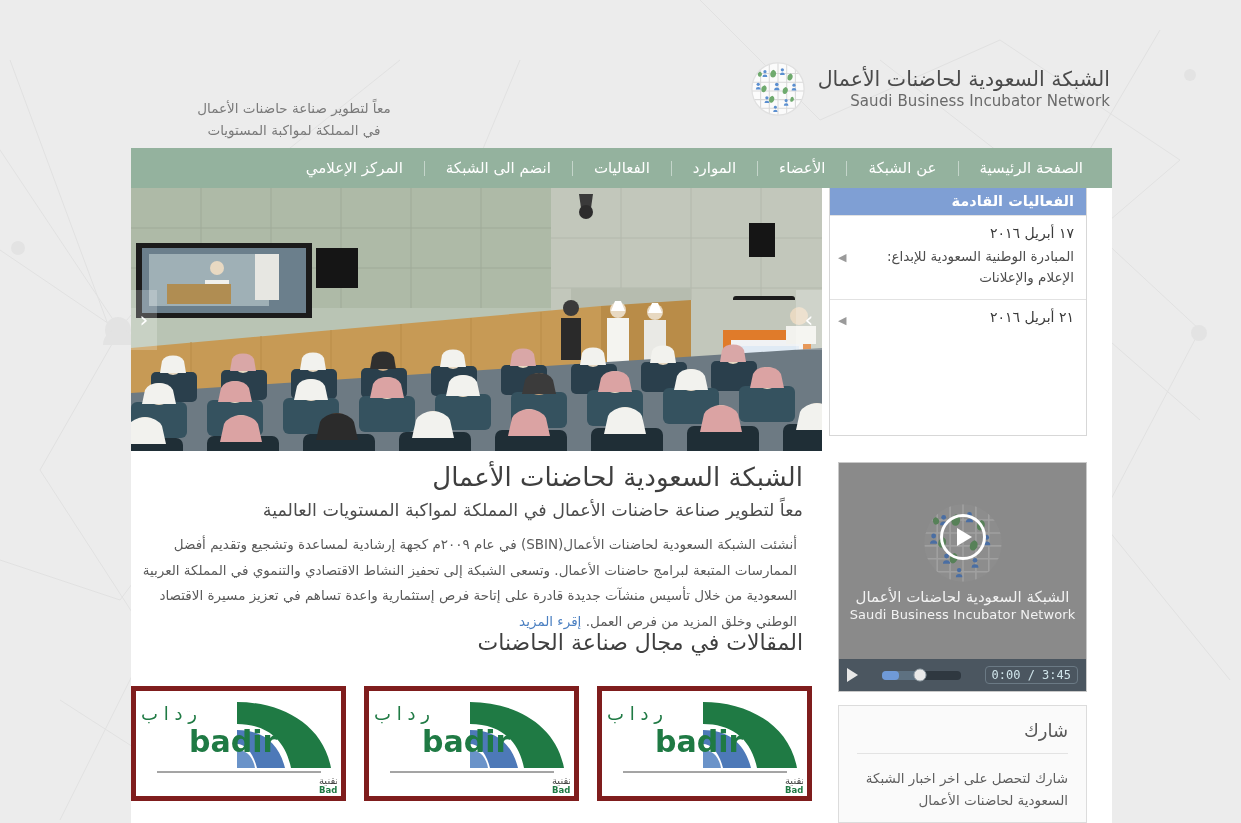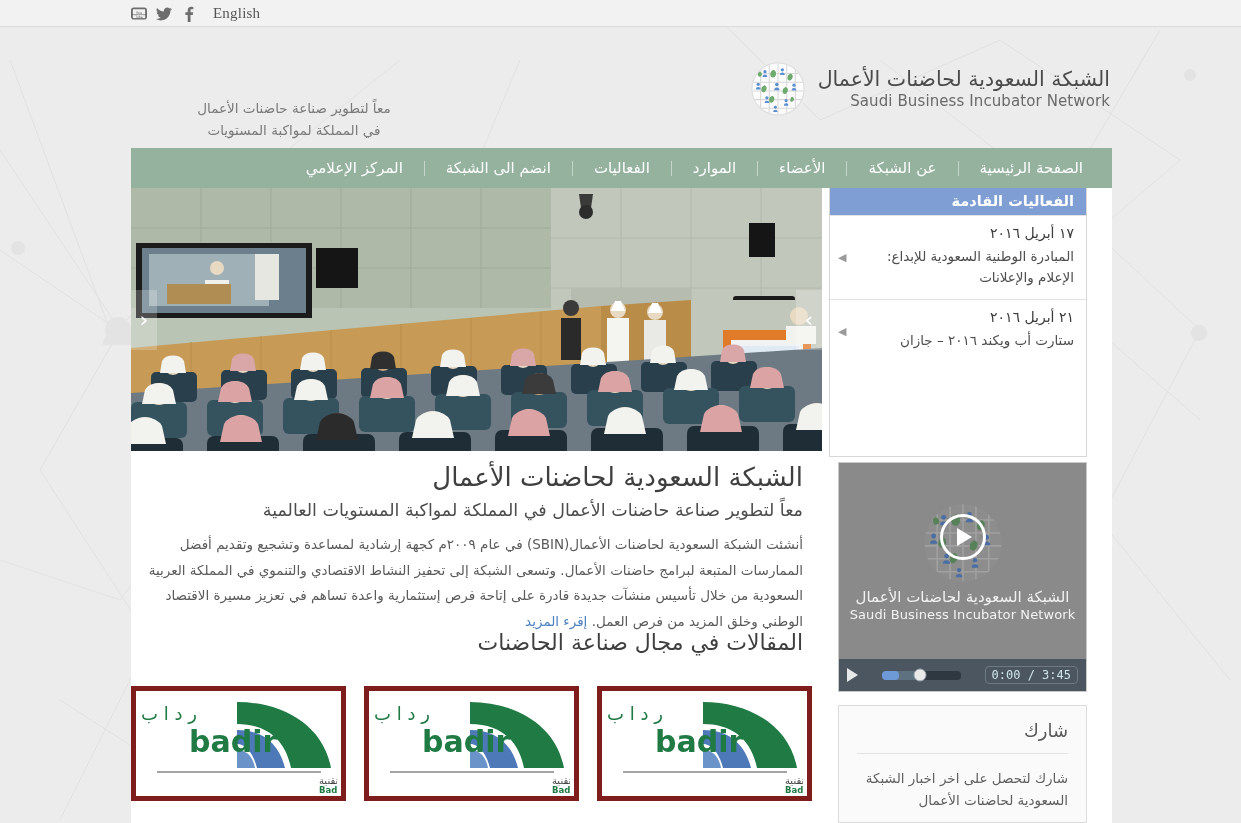"English" div.topbar { html: <div> <div> <span> <svg> <rect></rect> <rect></rect> <text>You</text> <rect></rect> <text>Tube</text> </svg> </span> <span> <svg> <path></path> </svg> </span> <span> <svg> <path></path> </svg> </span> <a>English</a> </div> </div> -> none }
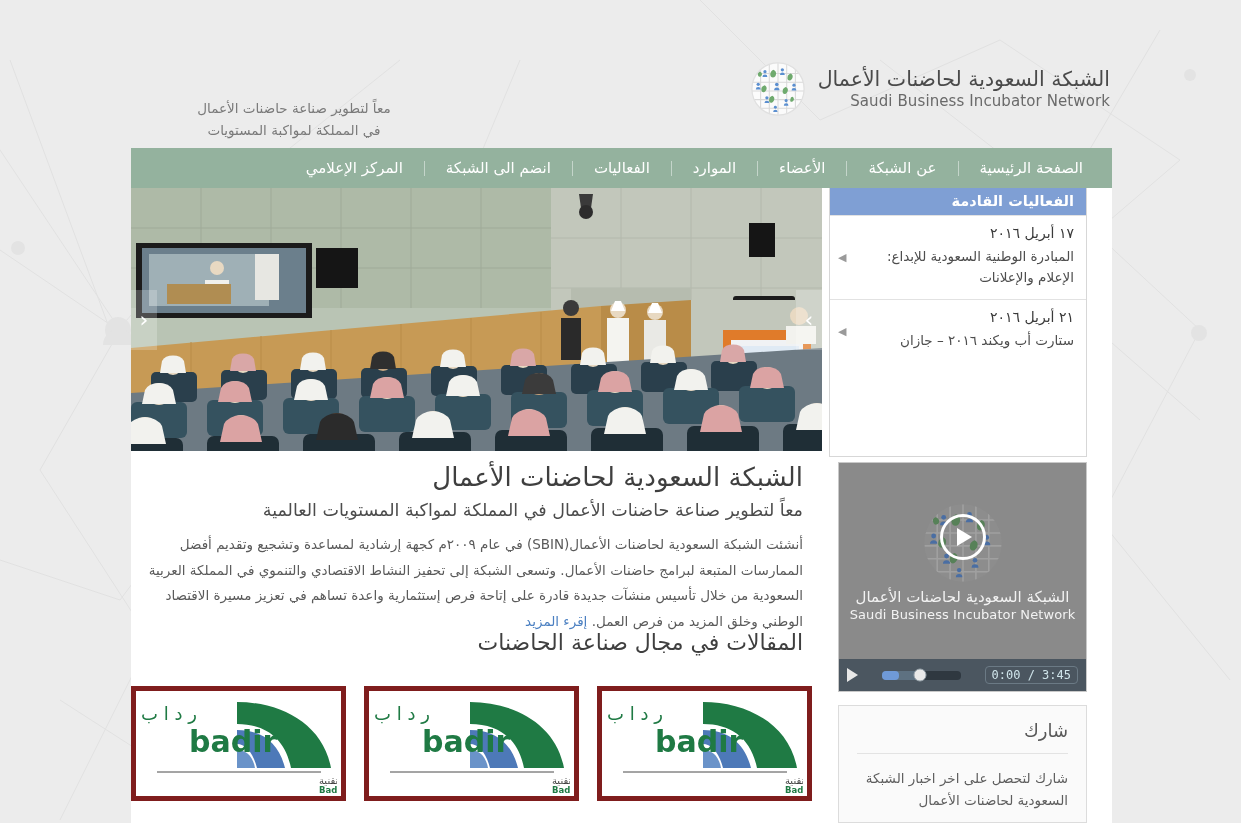"ستارت أب ويكند ٢٠١٦ –" div.event-title { html: <div>ستارت أب ويكند ٢٠١٦ – جازان</div> -> none }
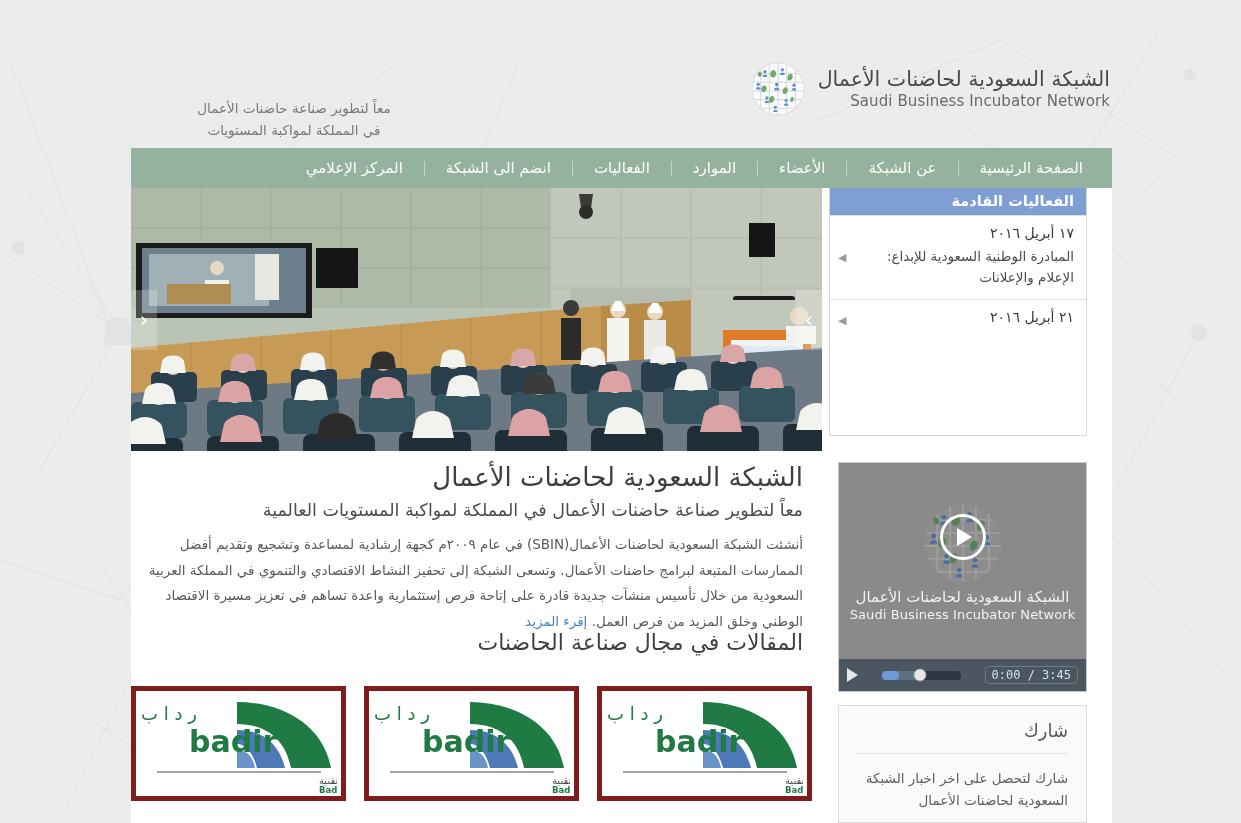"أنشئت الشبكة السعودية لحاضنات" .main-p { margin: 0 -> 6px }
